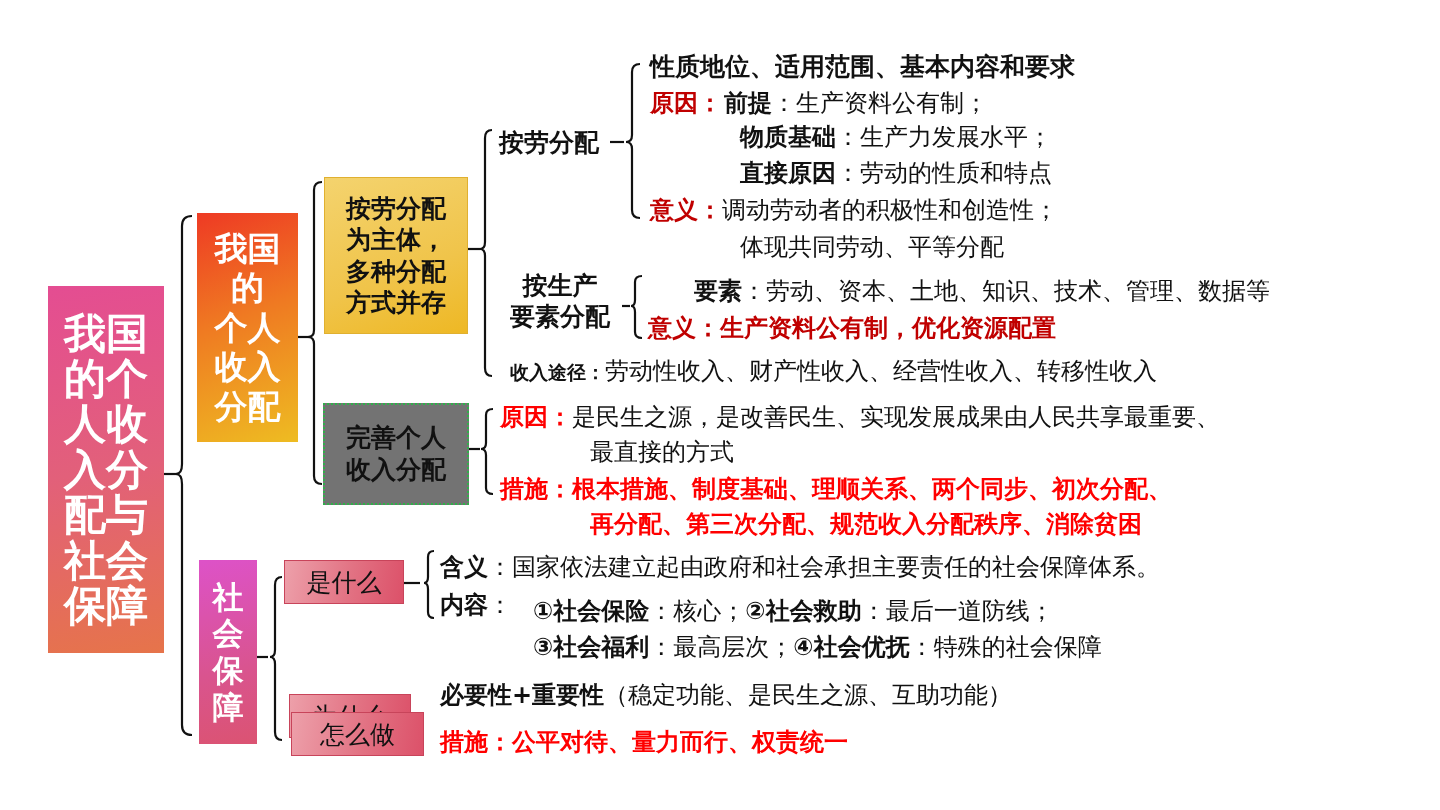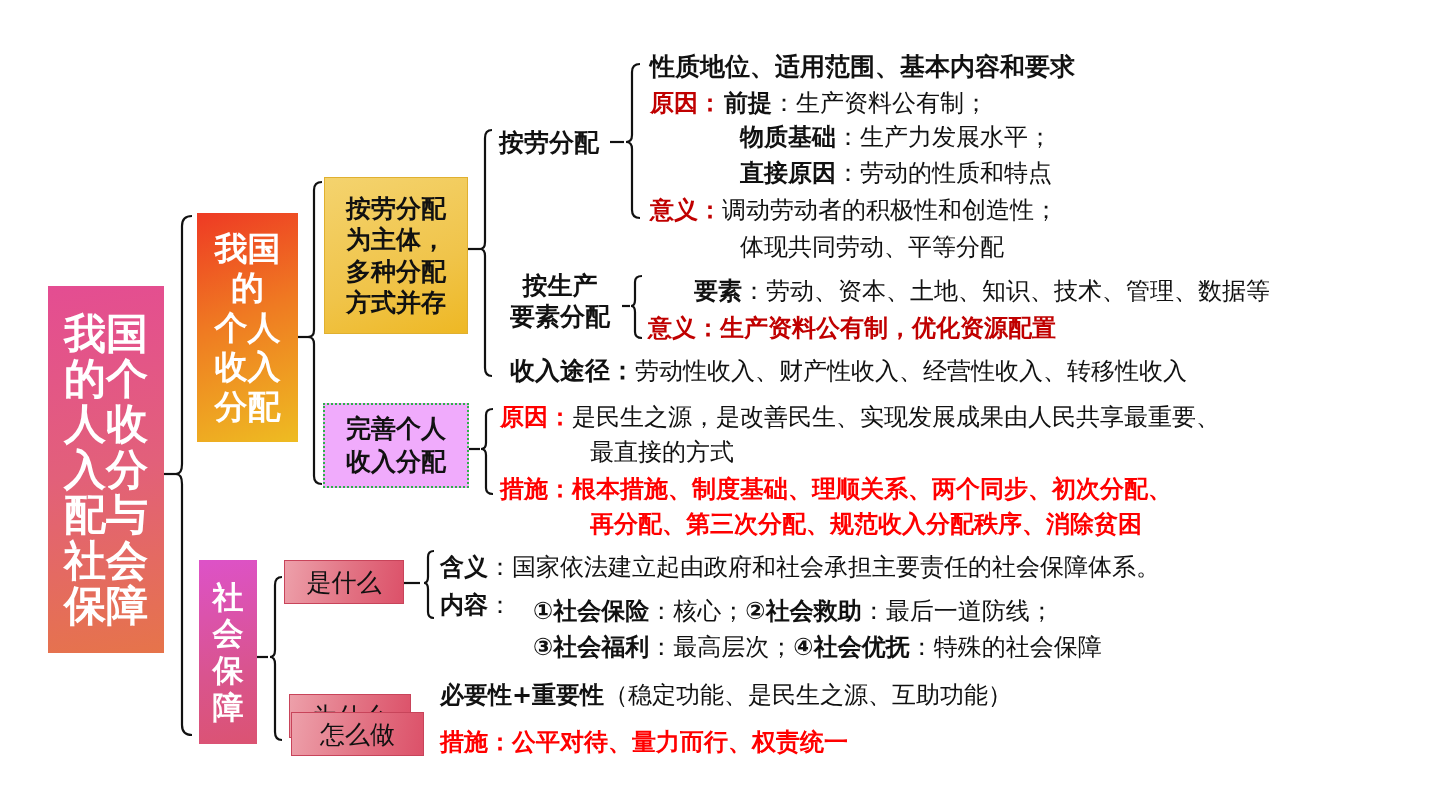"收入途径：" span.b { font-size: 25px -> 19px }
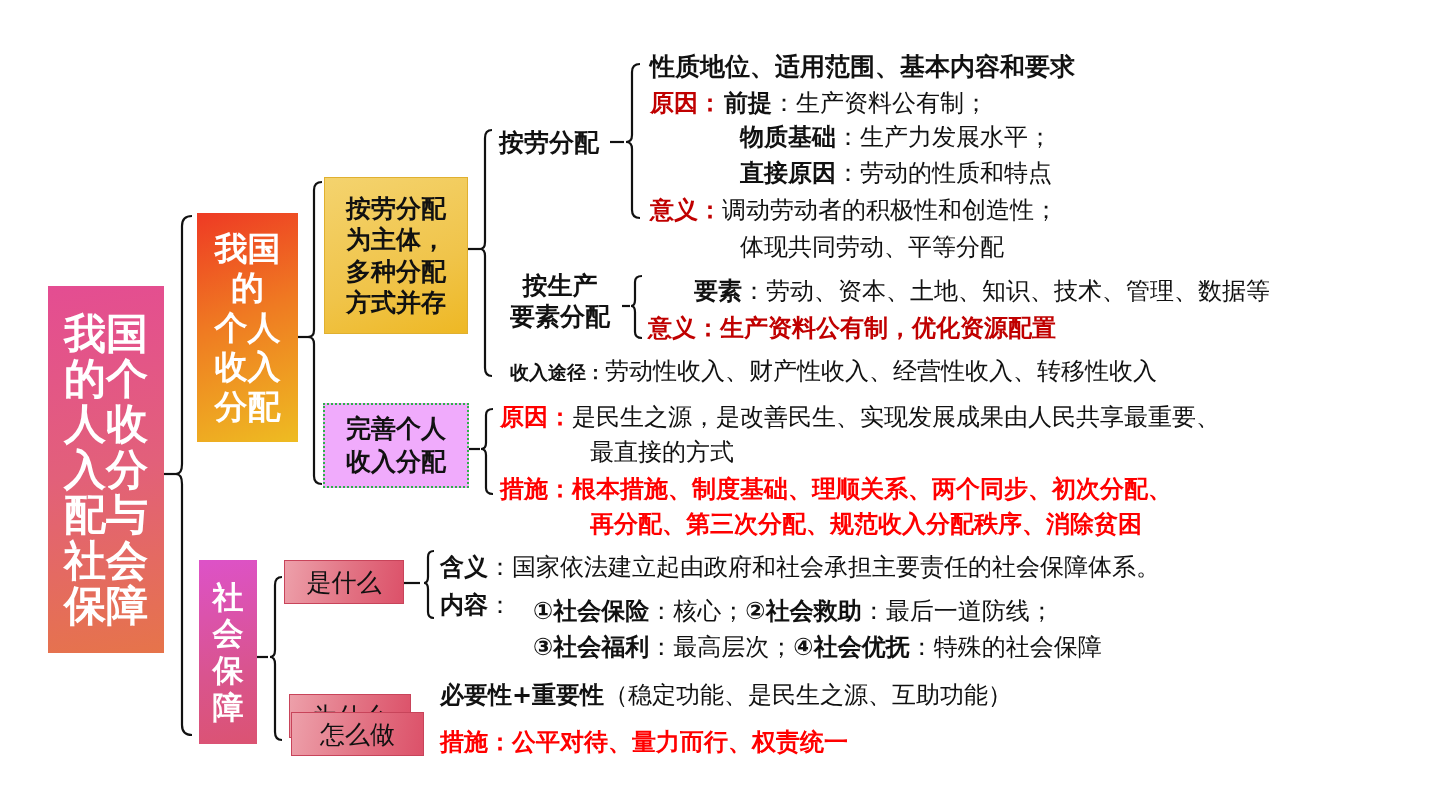"完善个人" .l2b { background: #f0abfc -> #737373; height: 85px -> 102px }
